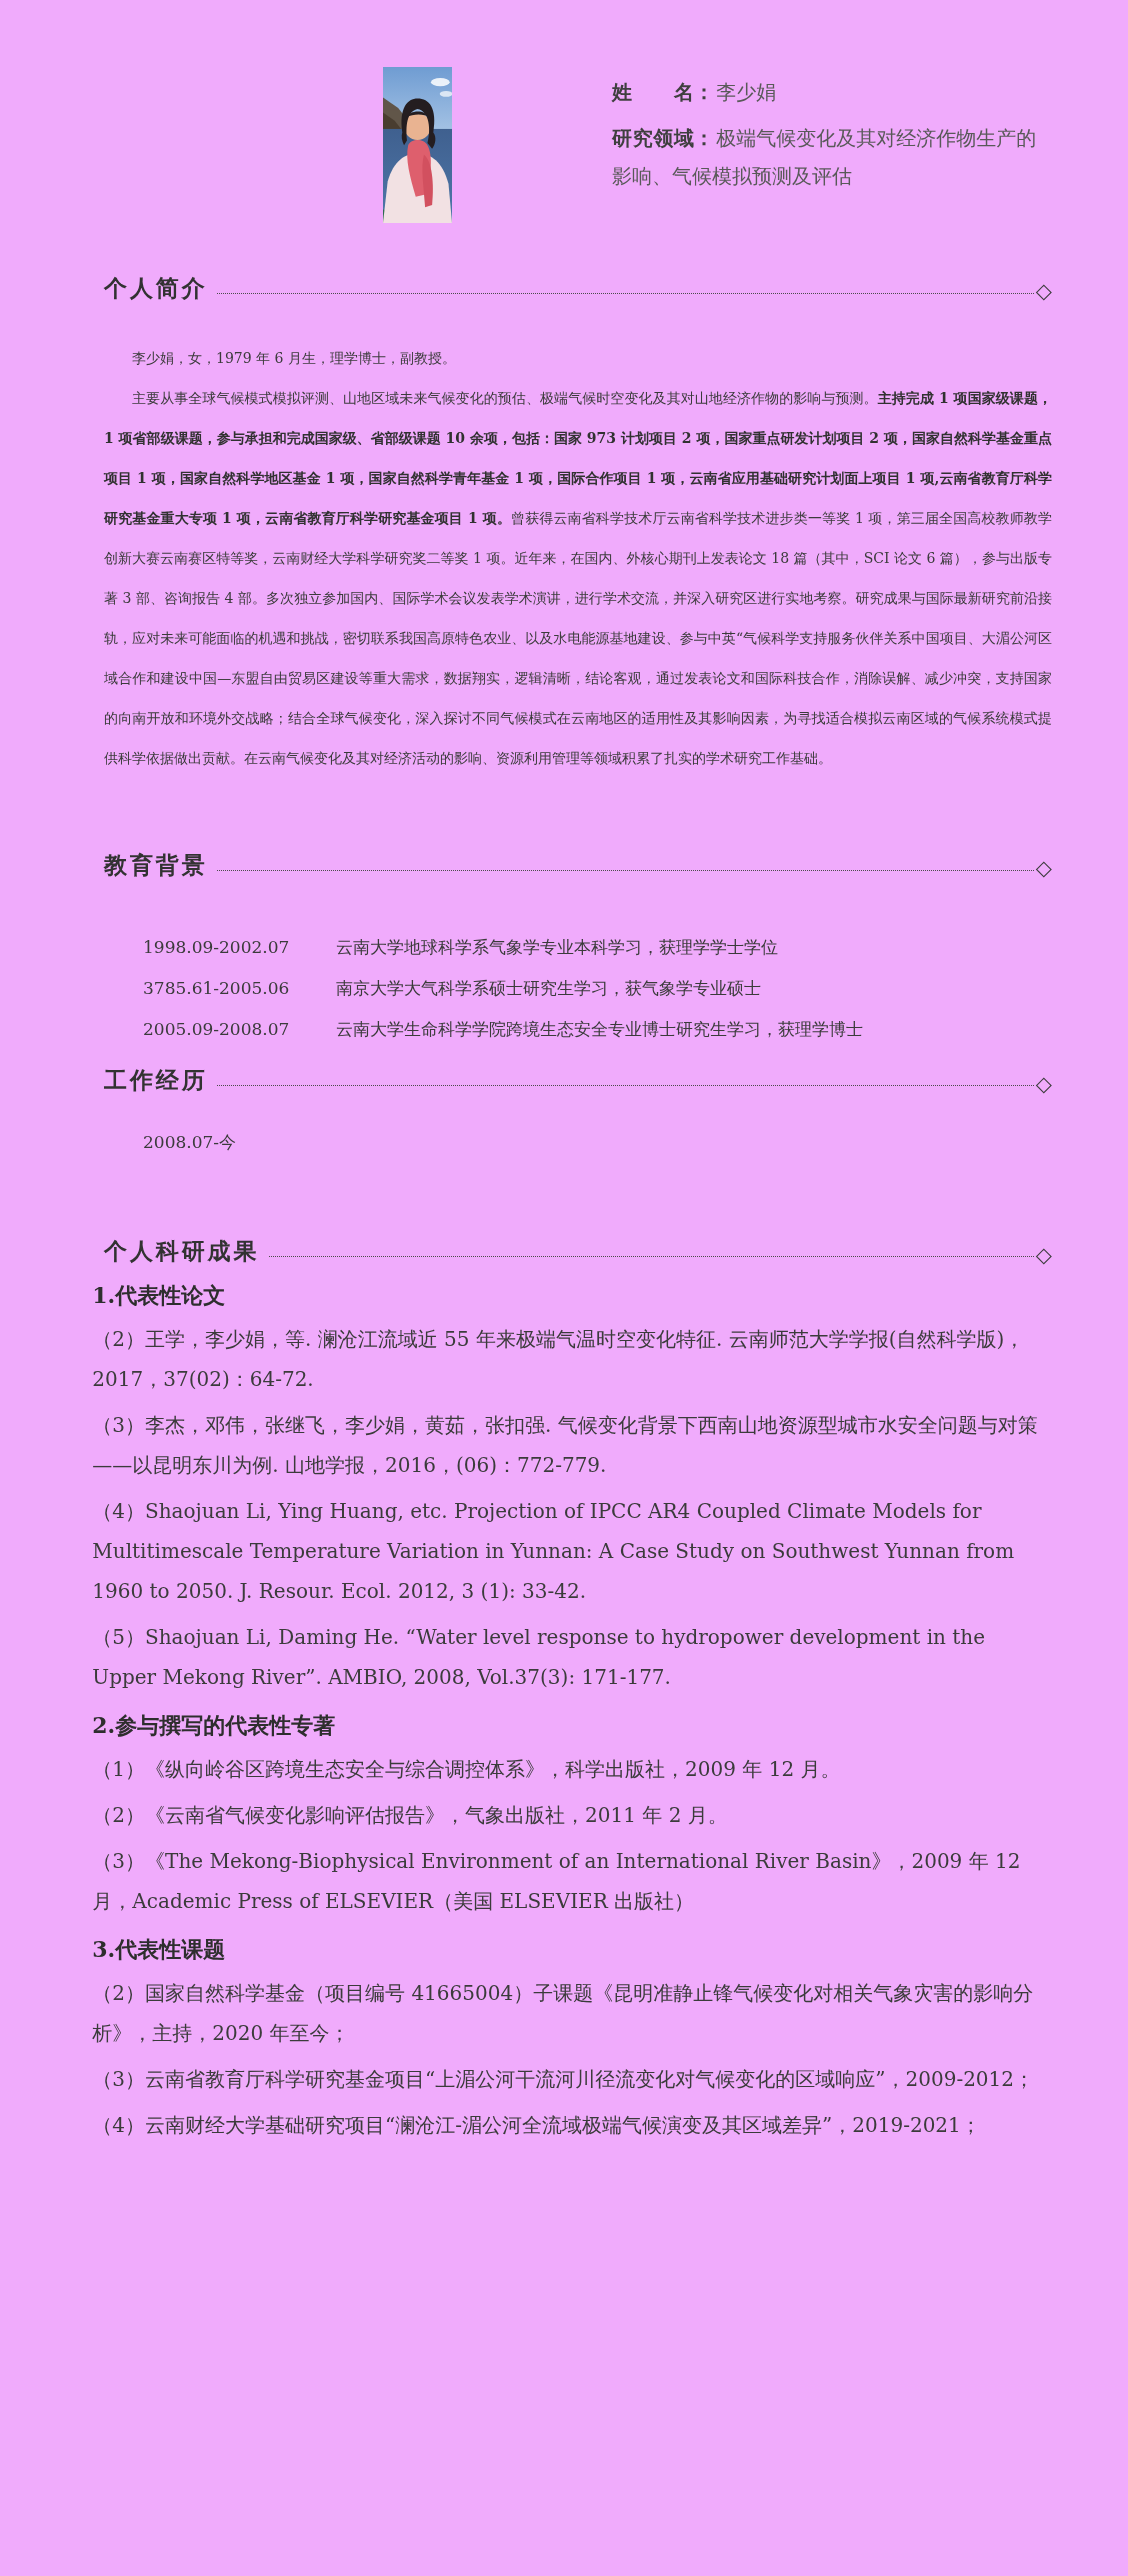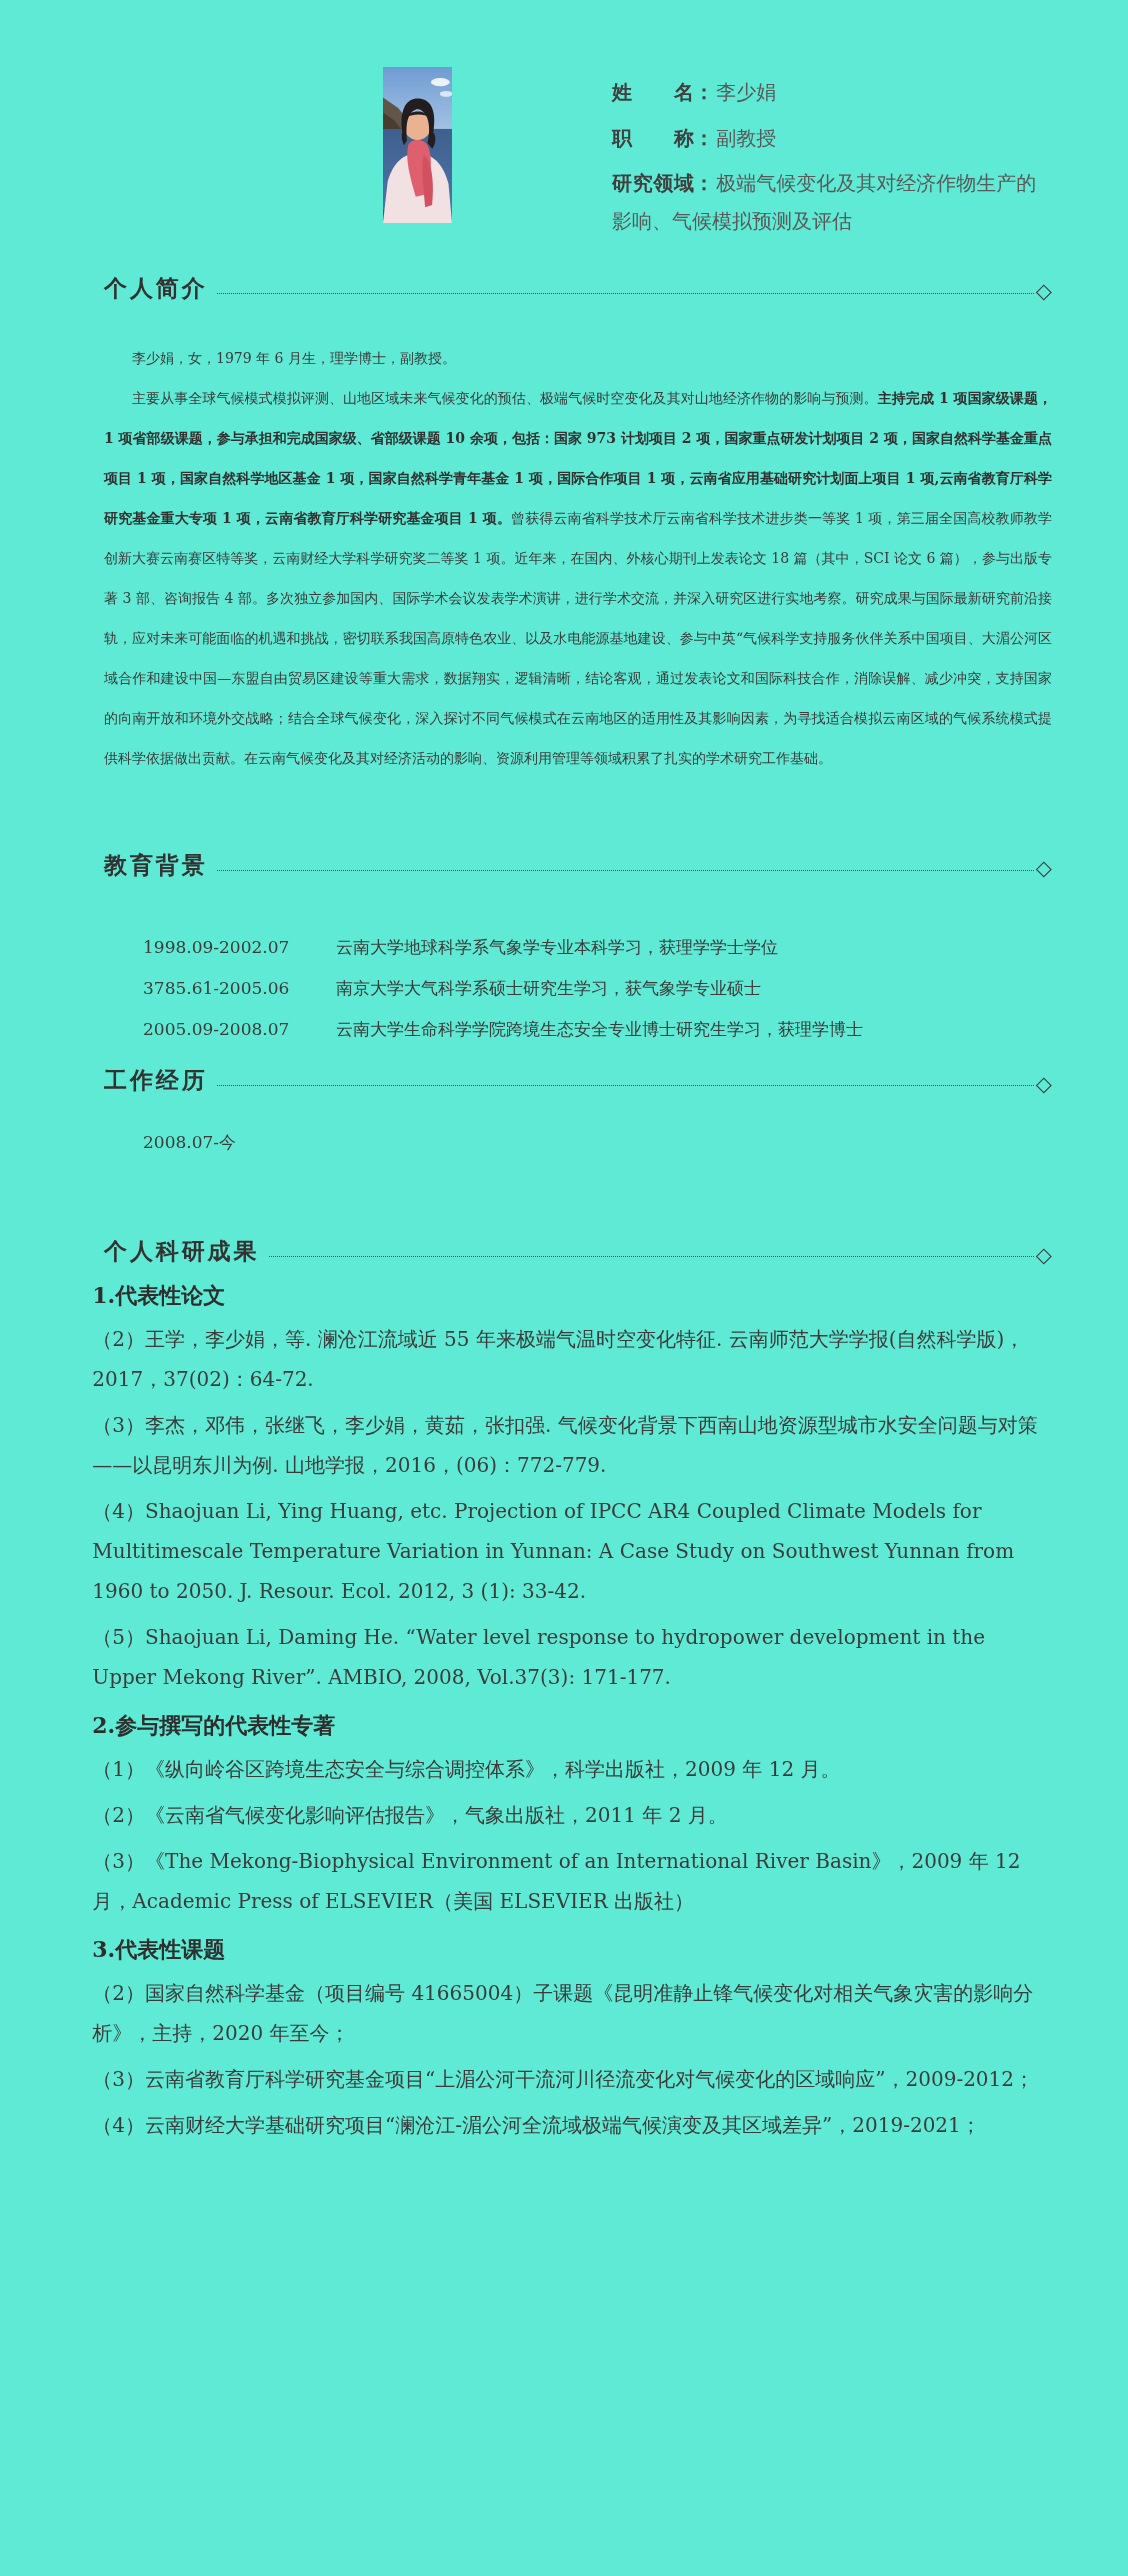"姓名：李少娟" .page { background: #5eead4 -> #f0abfc }
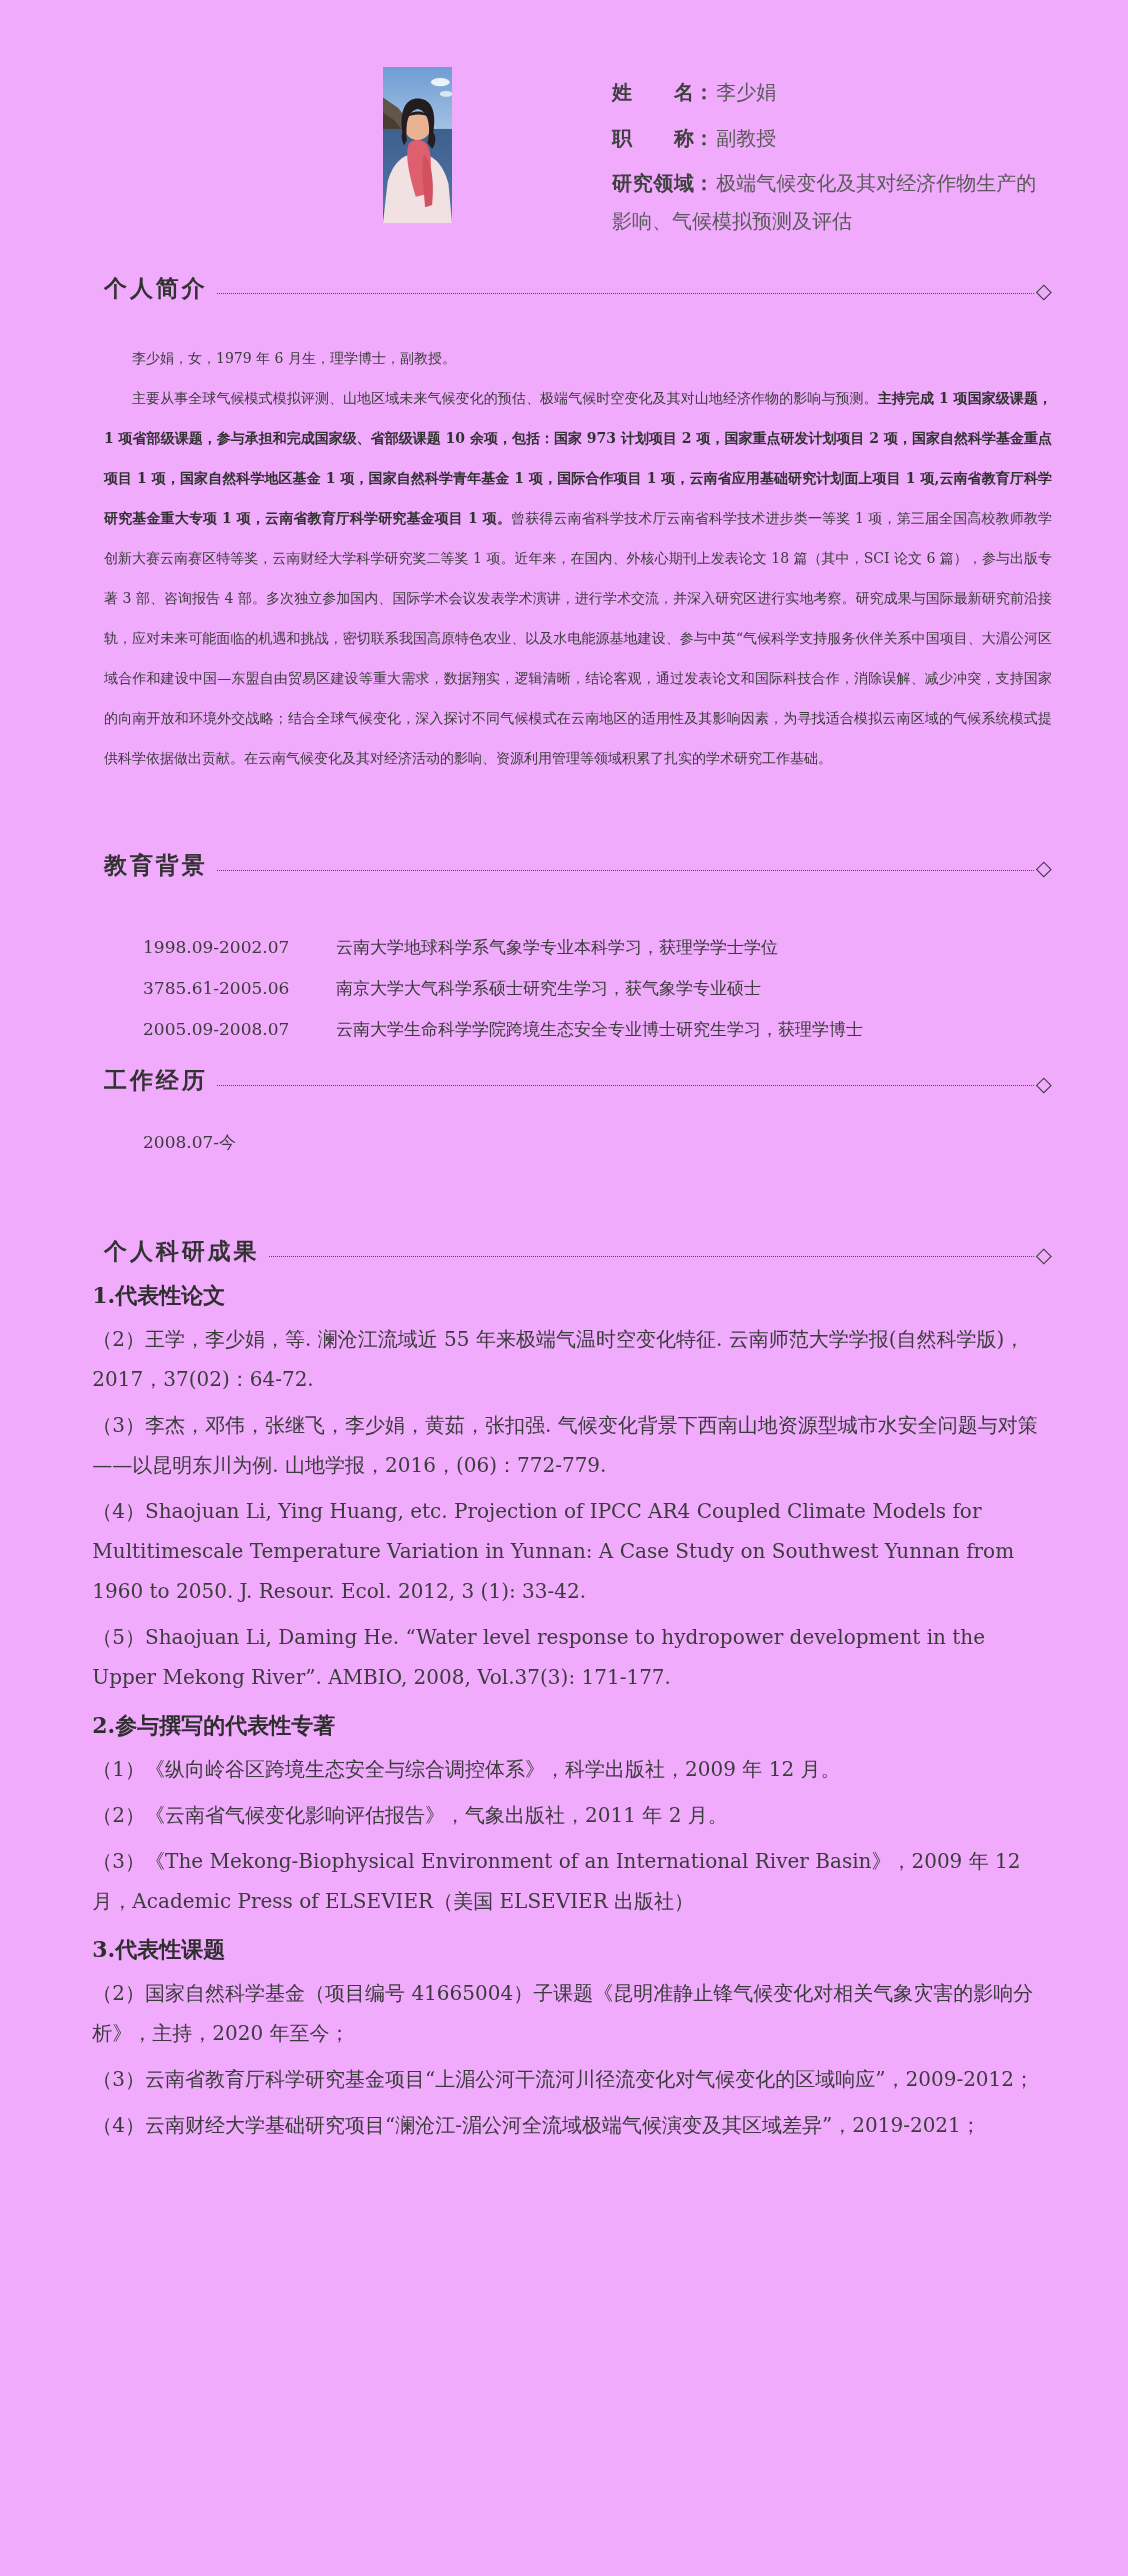"职称：副教授" div.info-row { html: <div> <span>职称</span><span>：</span><span>副教授</span> </div> -> none }
